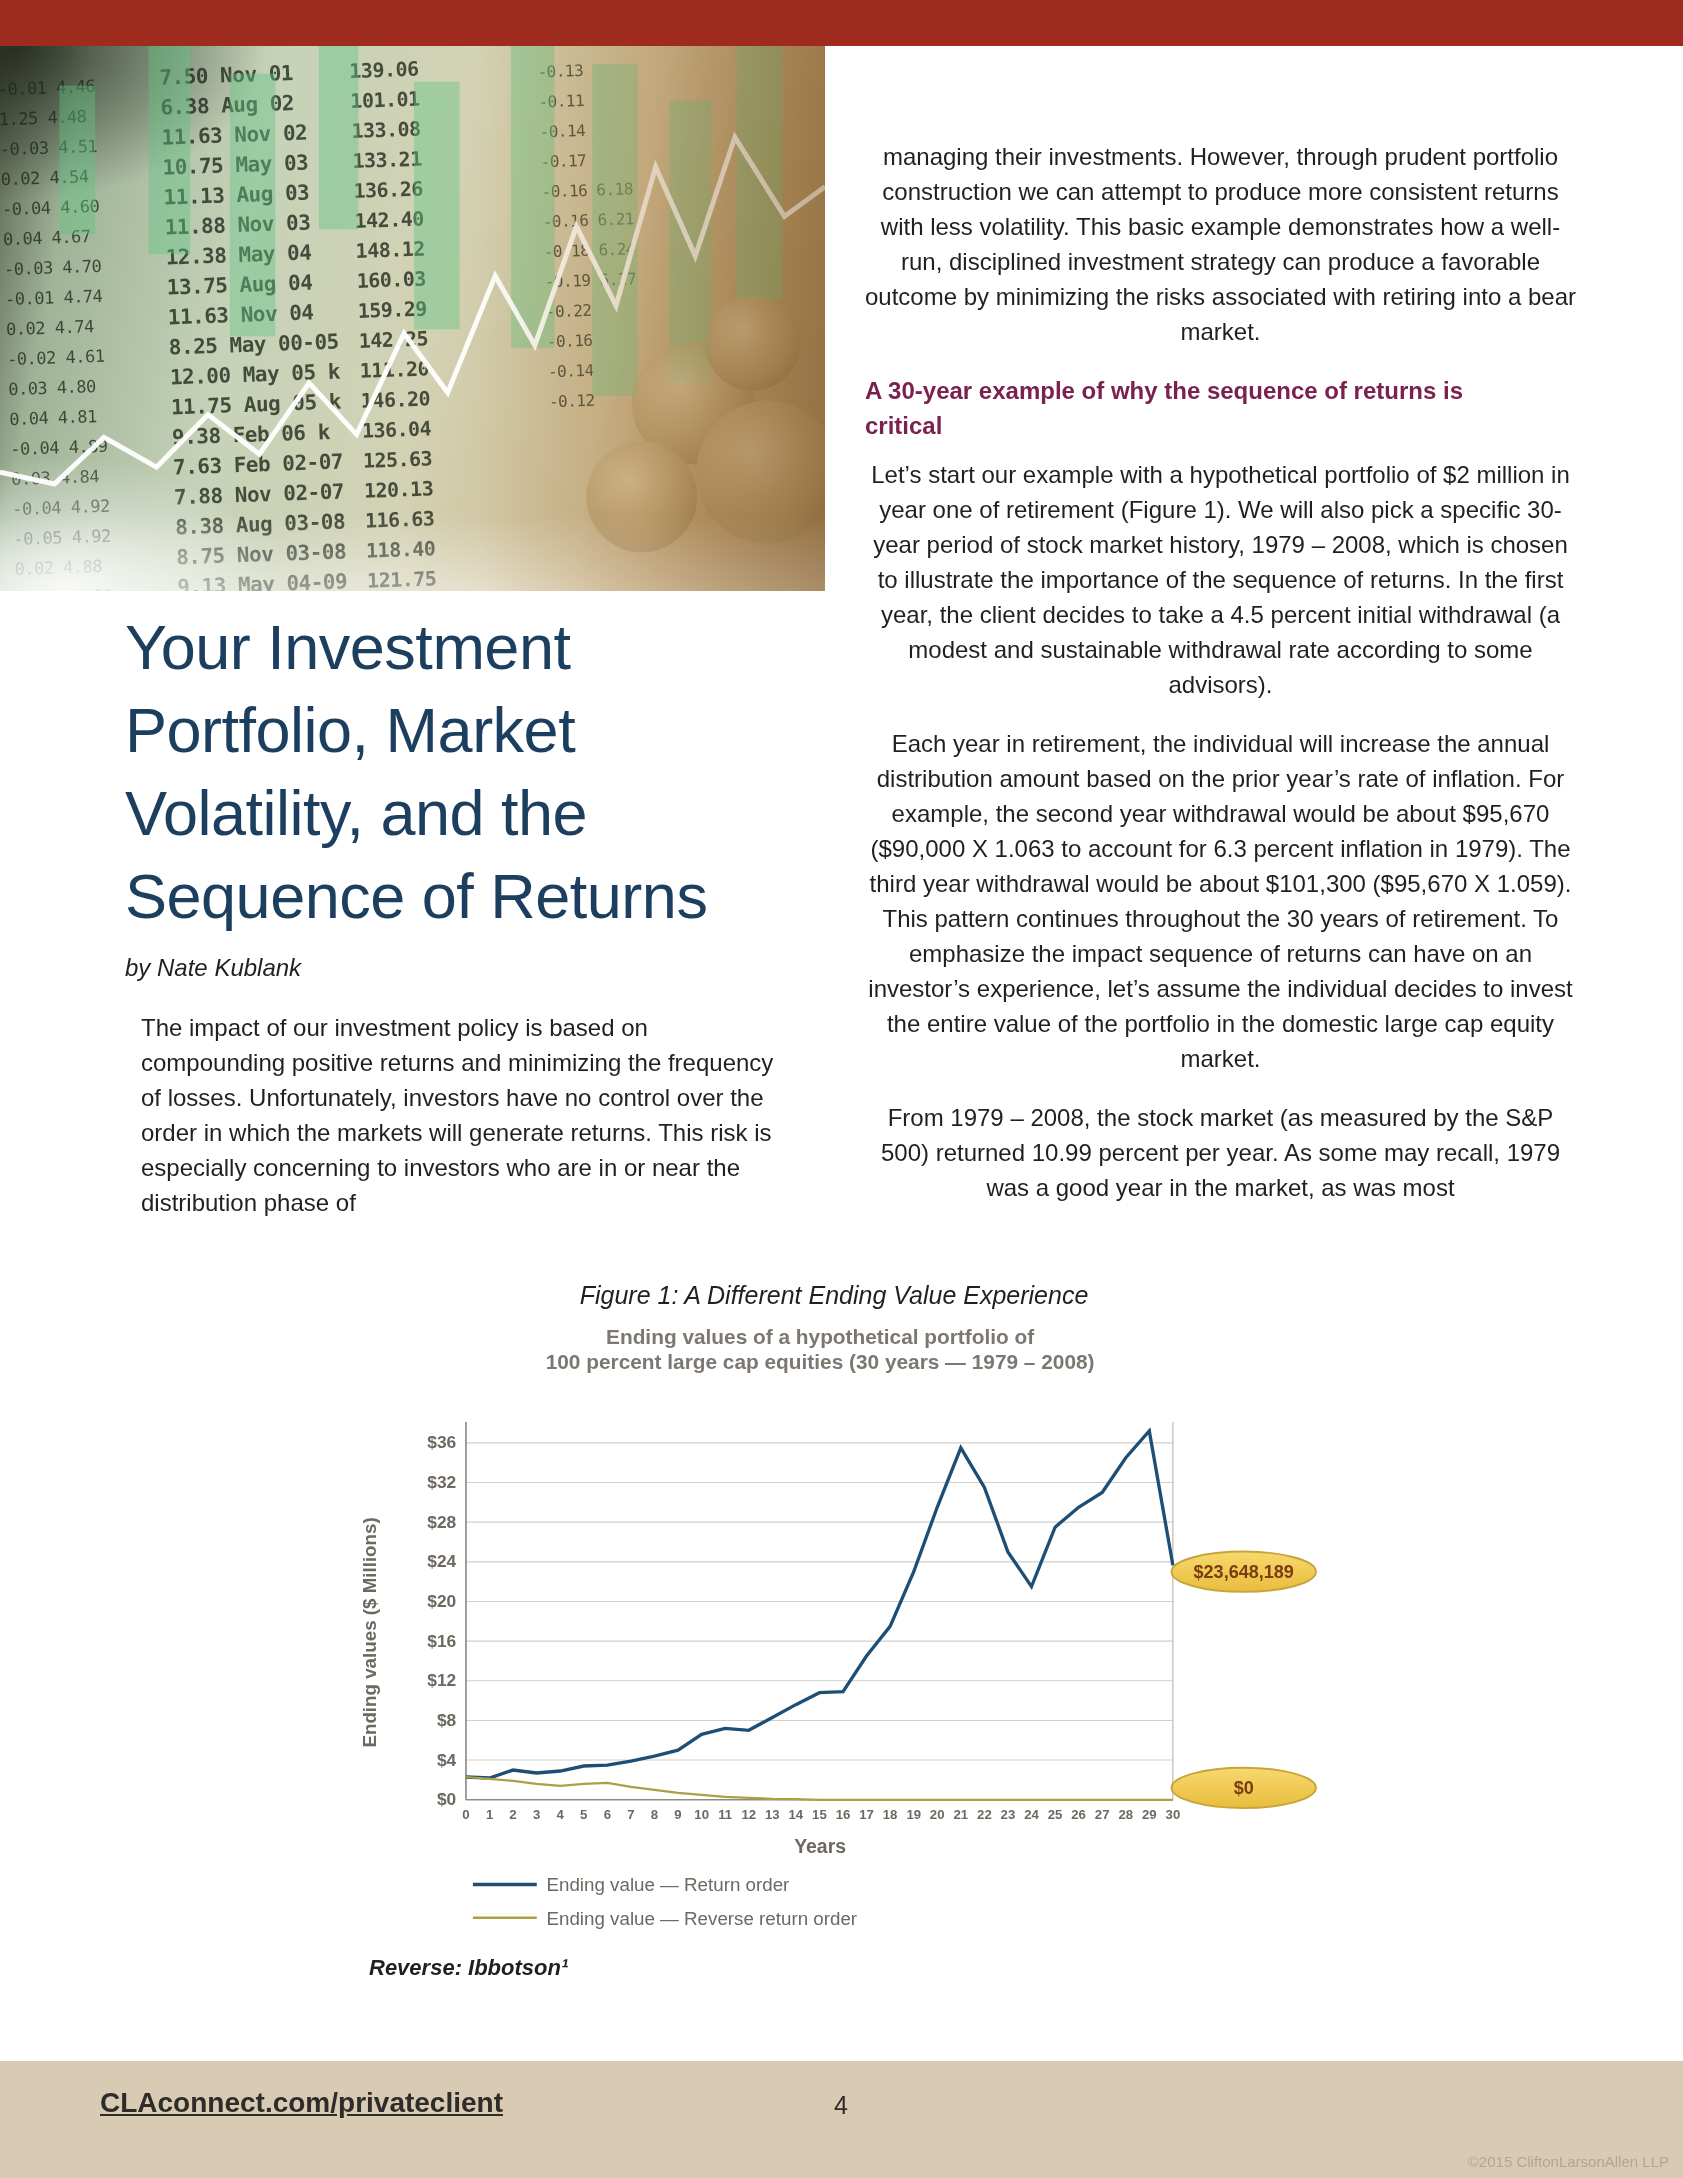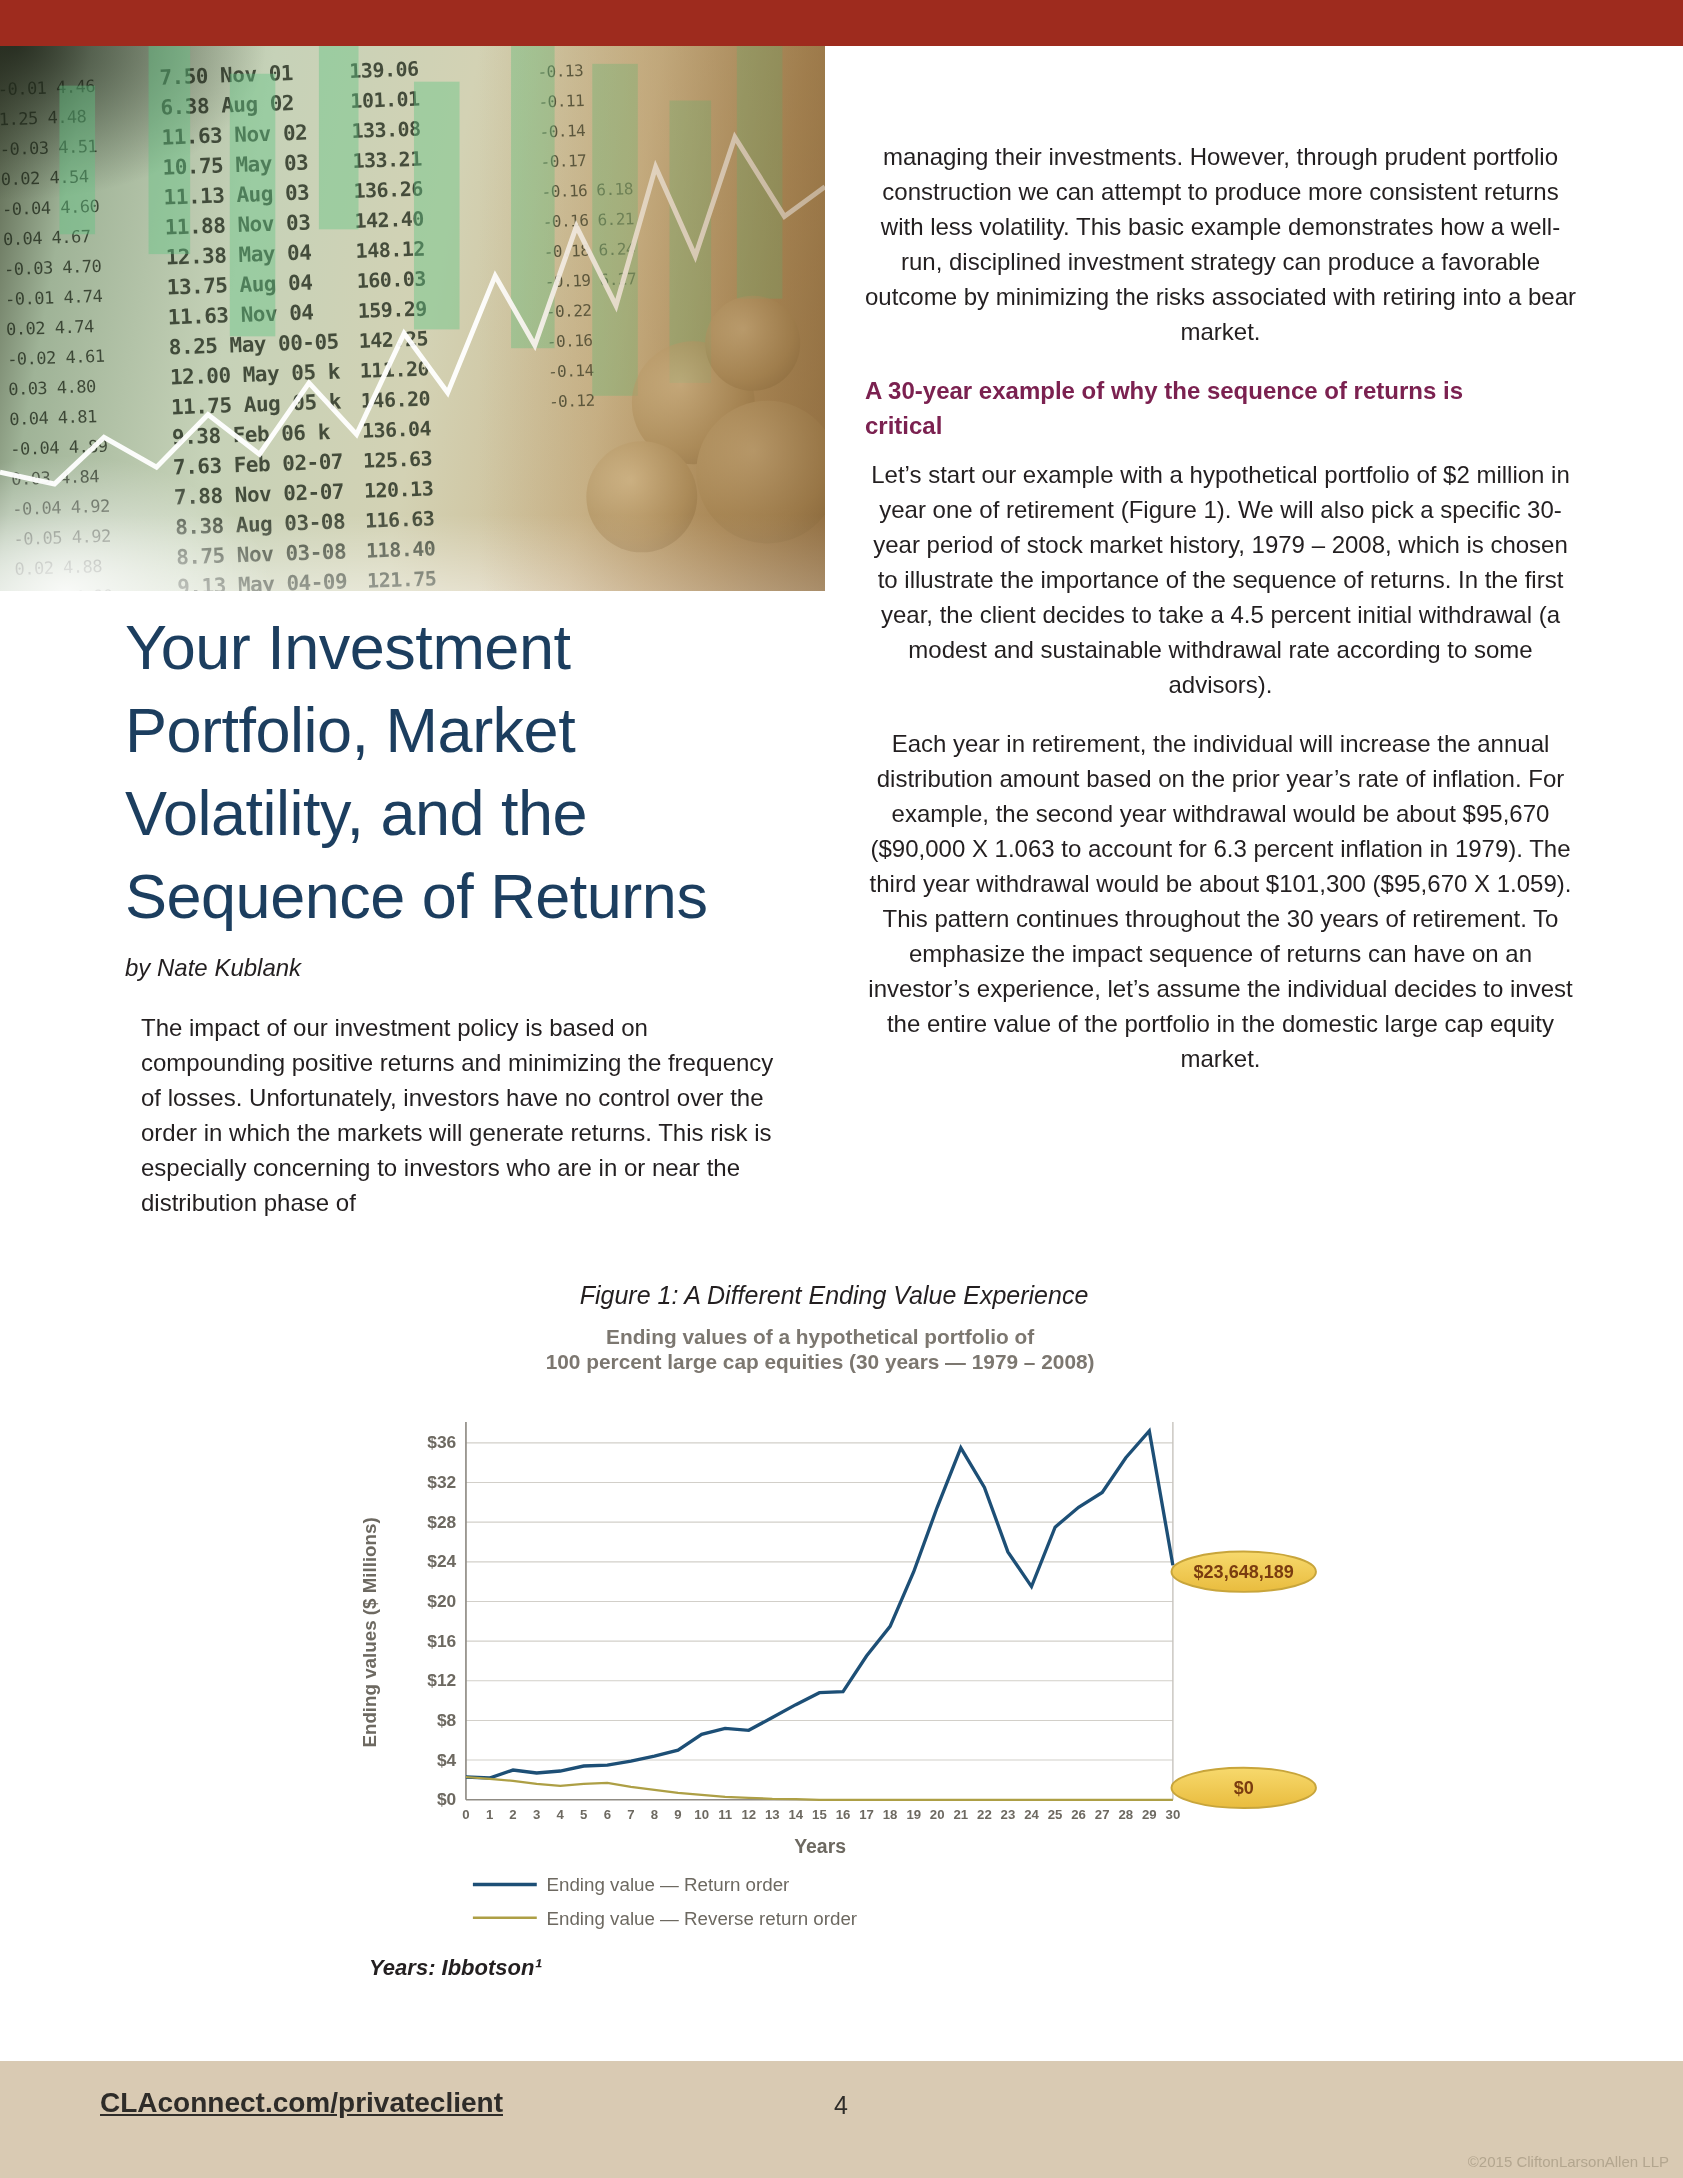"From 1979 – 2008, the" p { html: none -> <p>From 1979 – 2008, the stock market (as measured by the S&amp;P 500) returned 10.99 percent per year. As some may recall, 1979 was a good year in the market, as was most</p> }
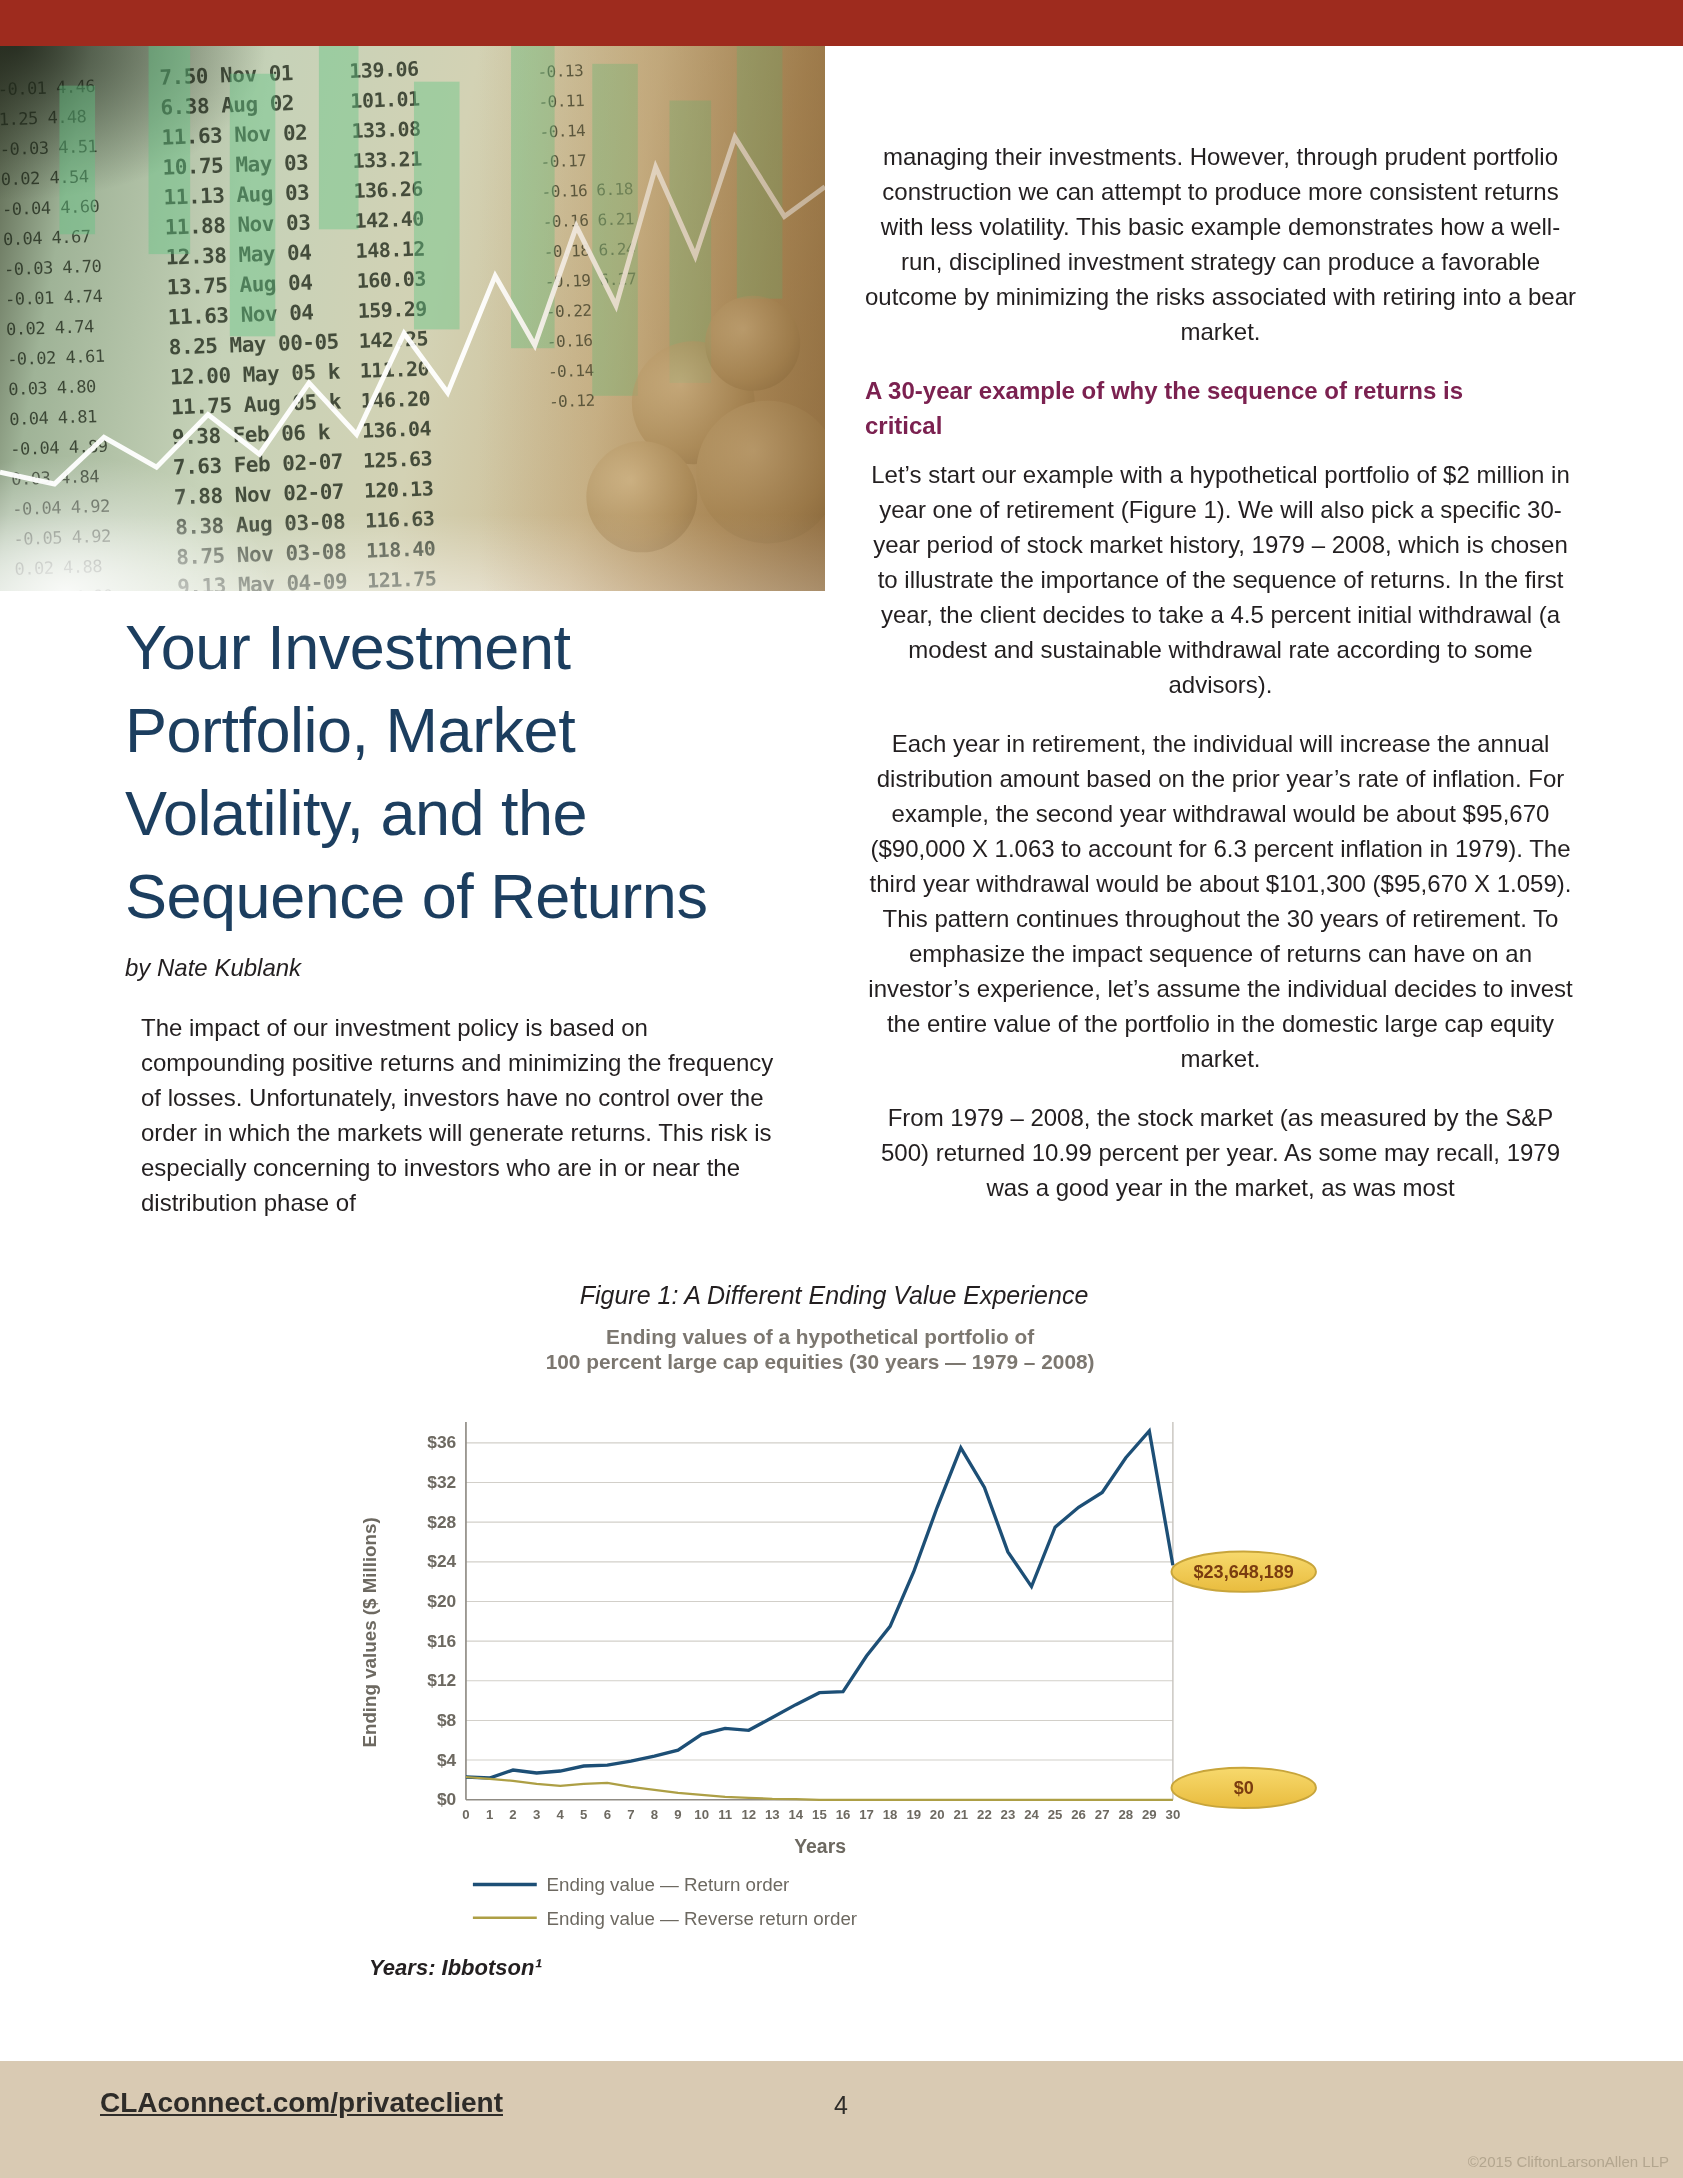"Years: Ibbotson¹" div.figure-source { text: Years -> Reverse }
